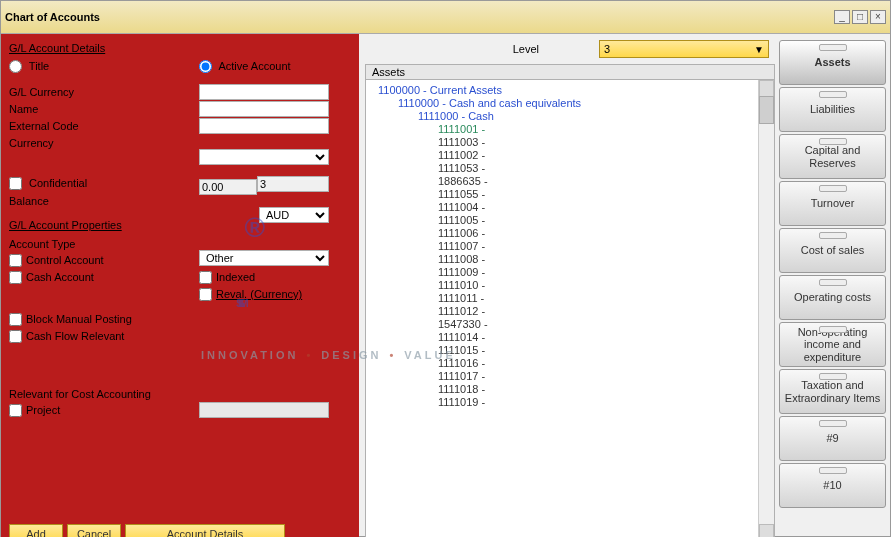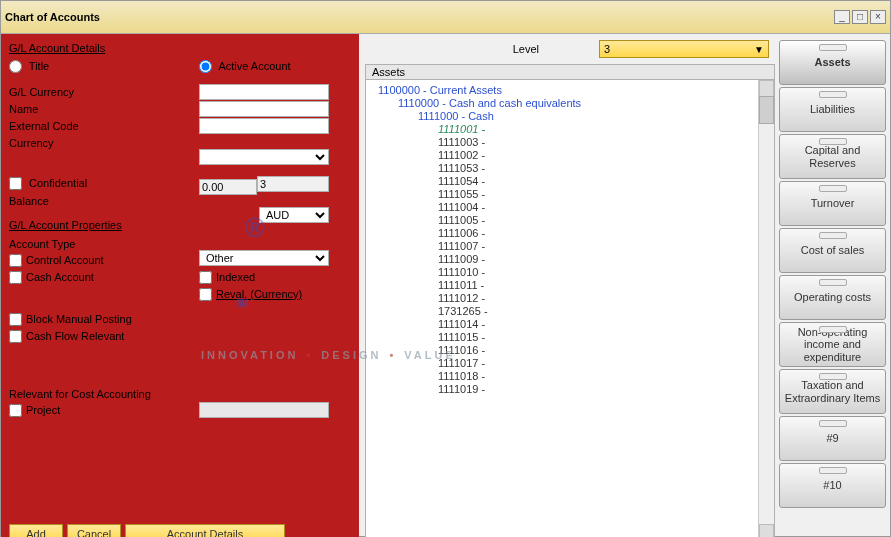"1111001 -" .tree-line.green { font-style: italic -> none }
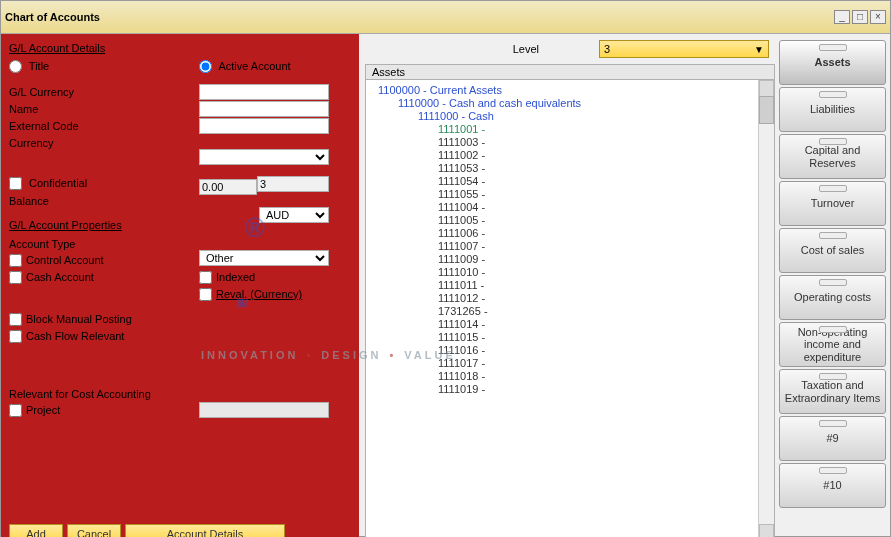"1111054 -" div.tree-line { text: 1111054 -> 1886635 }
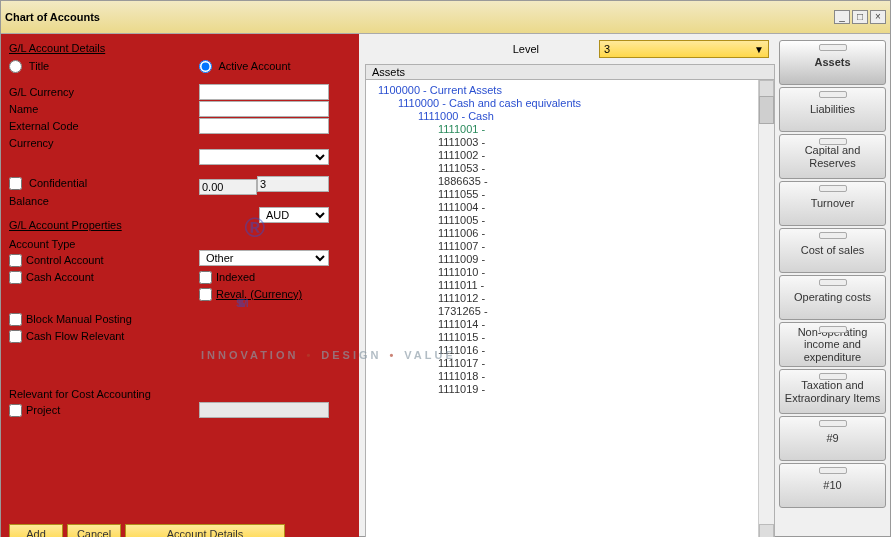"1111008 -" div.tree-line { html: none -> <div>1111008 -</div> }
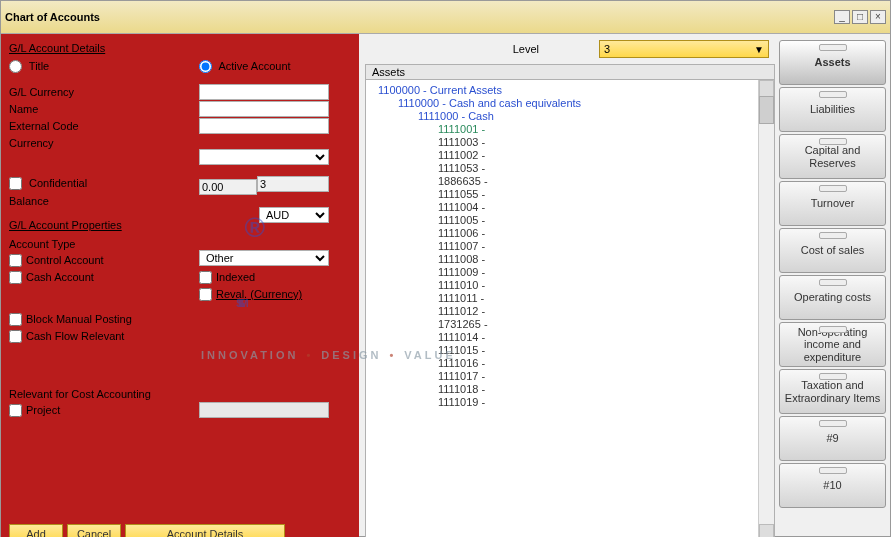"1731265 -" div.tree-line { text: 1731265 -> 1547330 }
